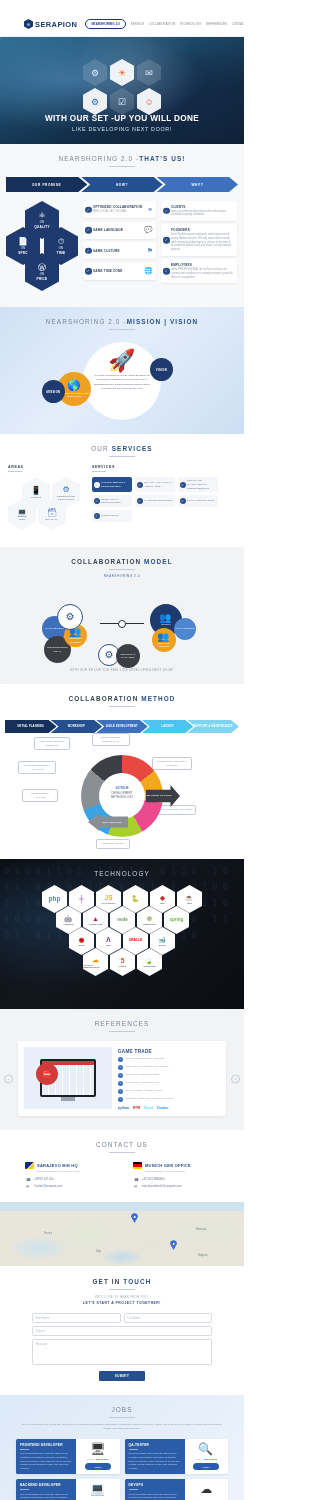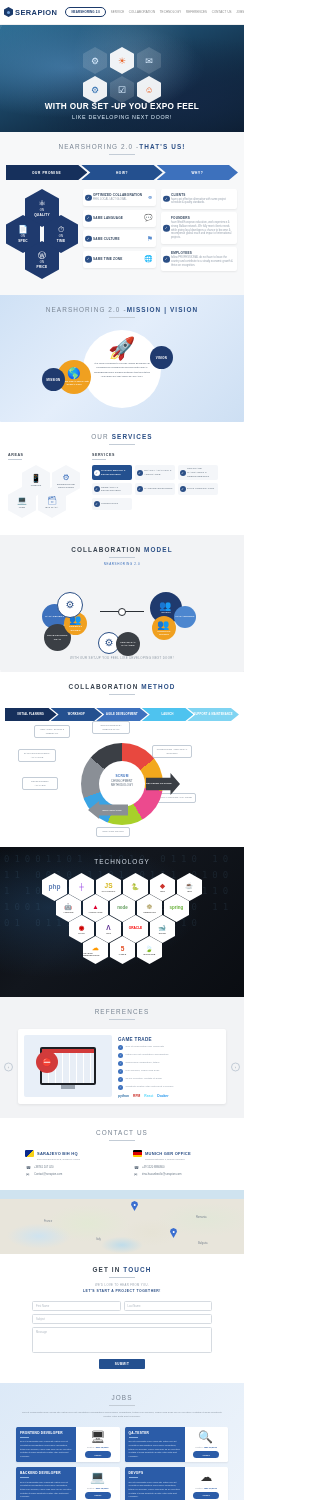"SERAPION" .header { margin-top: none -> 12px; padding: 0 4px -> 0 24px }
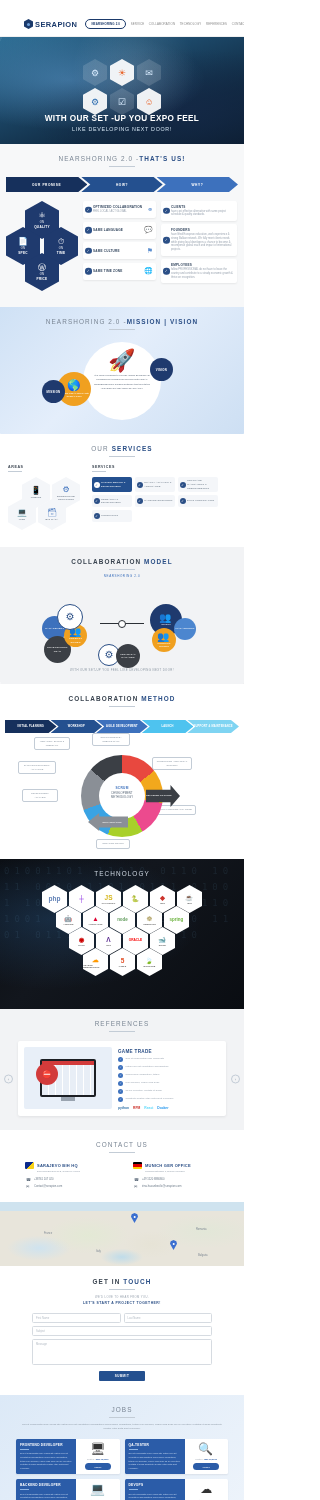"WITH OUR SET -UP YOU" h1 { text: EXPO FEEL -> WILL DONE }
